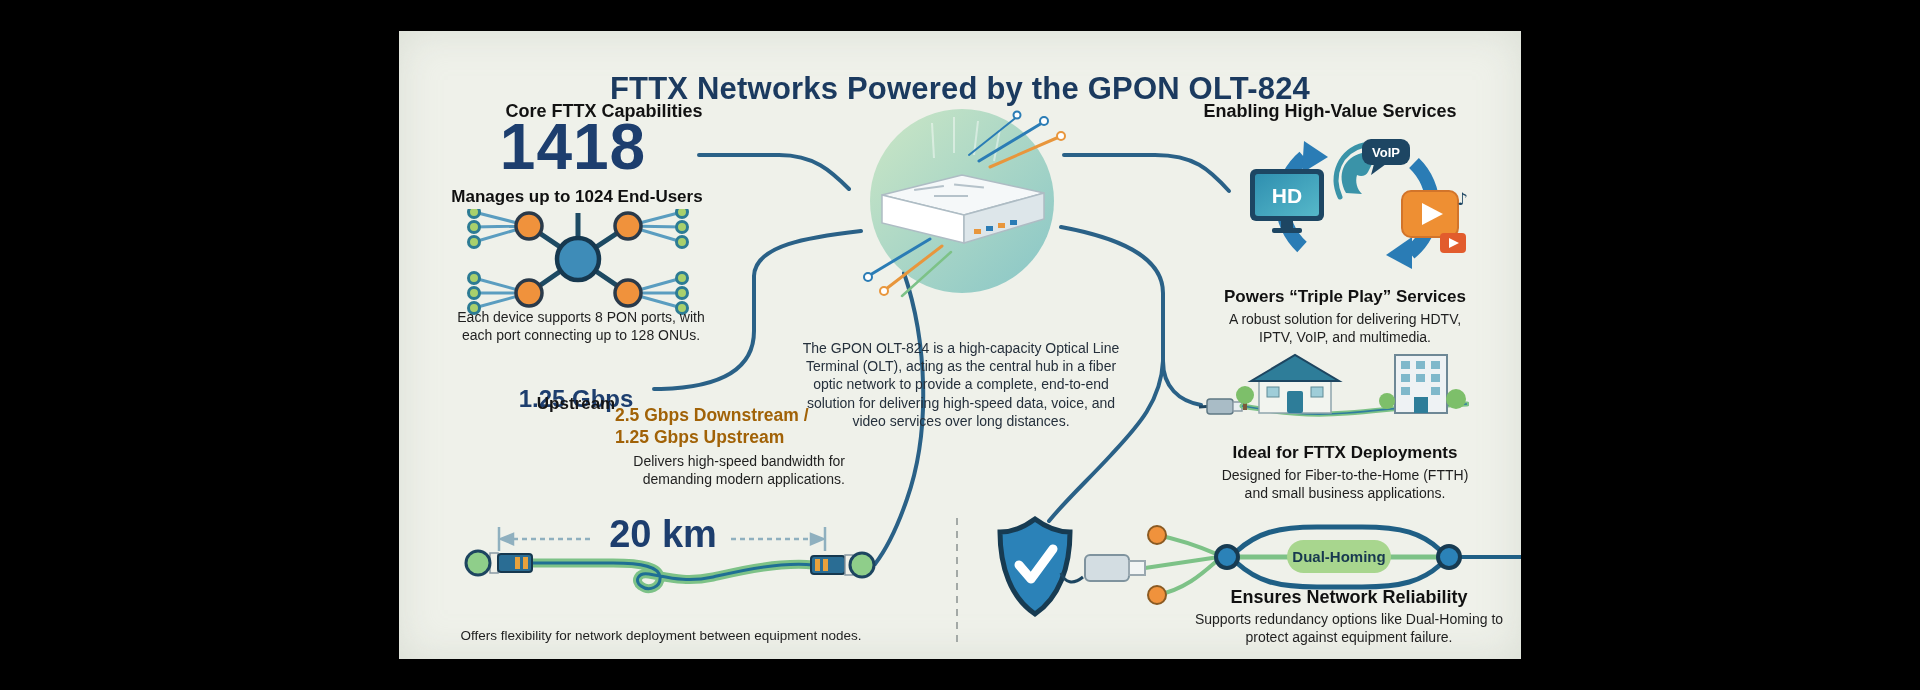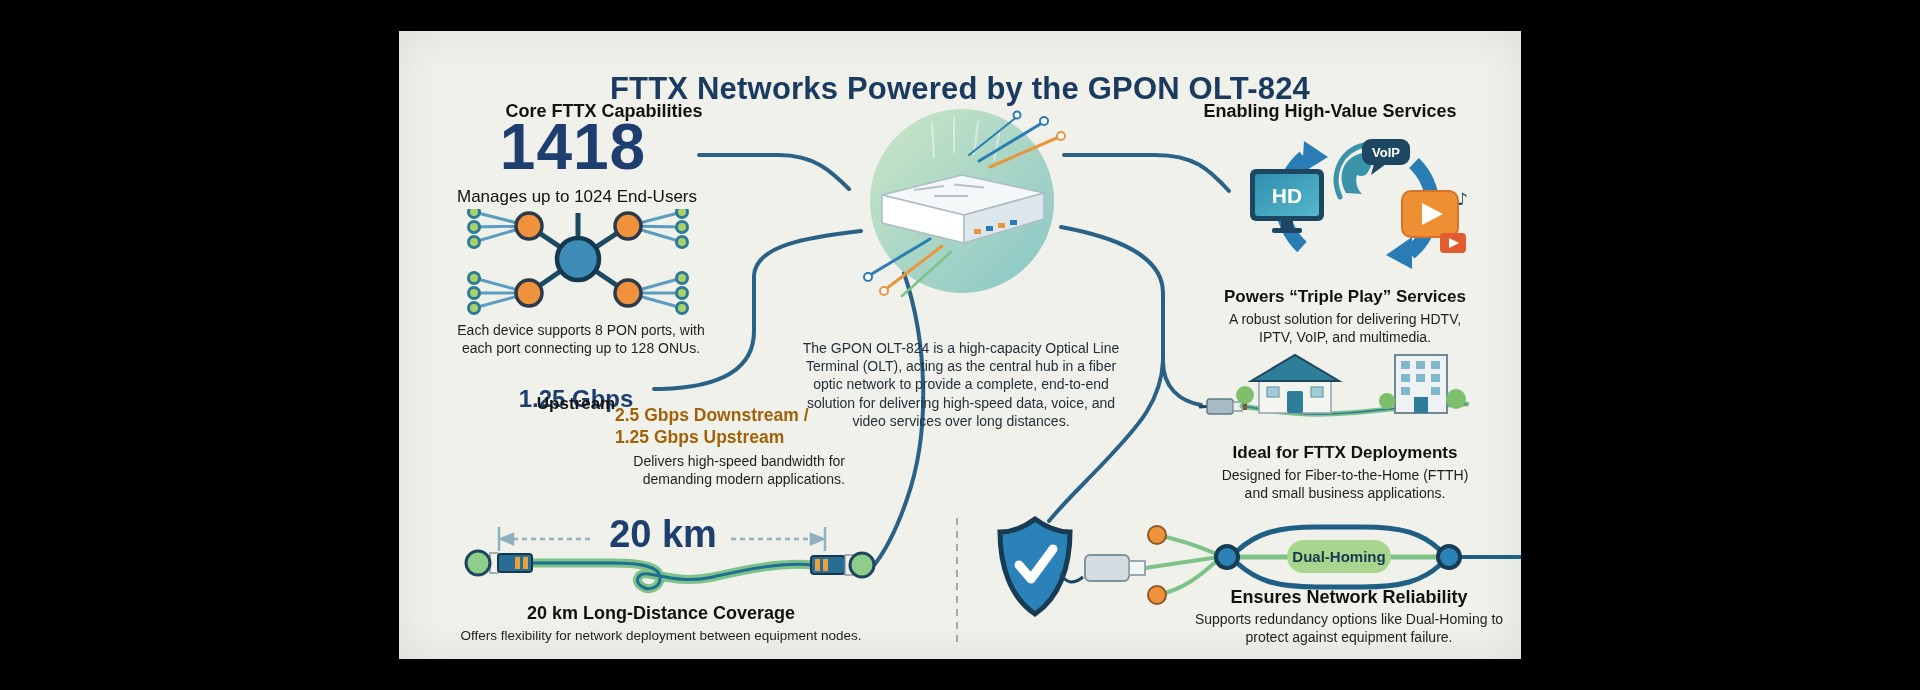"Manages up to 1024 End-Users" .sub { font-weight: 400 -> 700 }
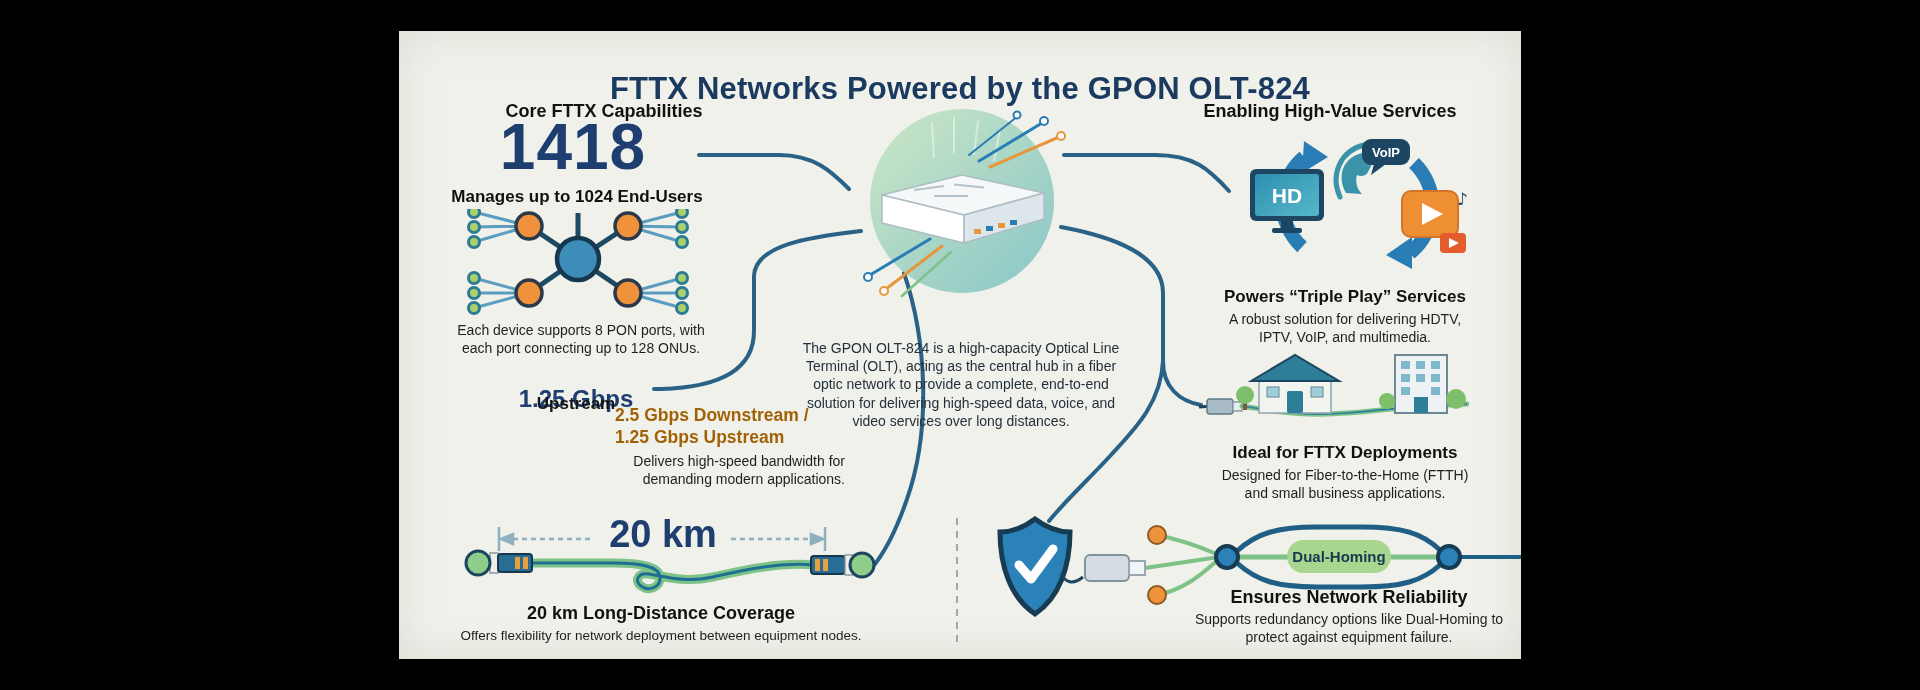"Each device supports 8 PON" div.abs { top: 291px -> 278px }
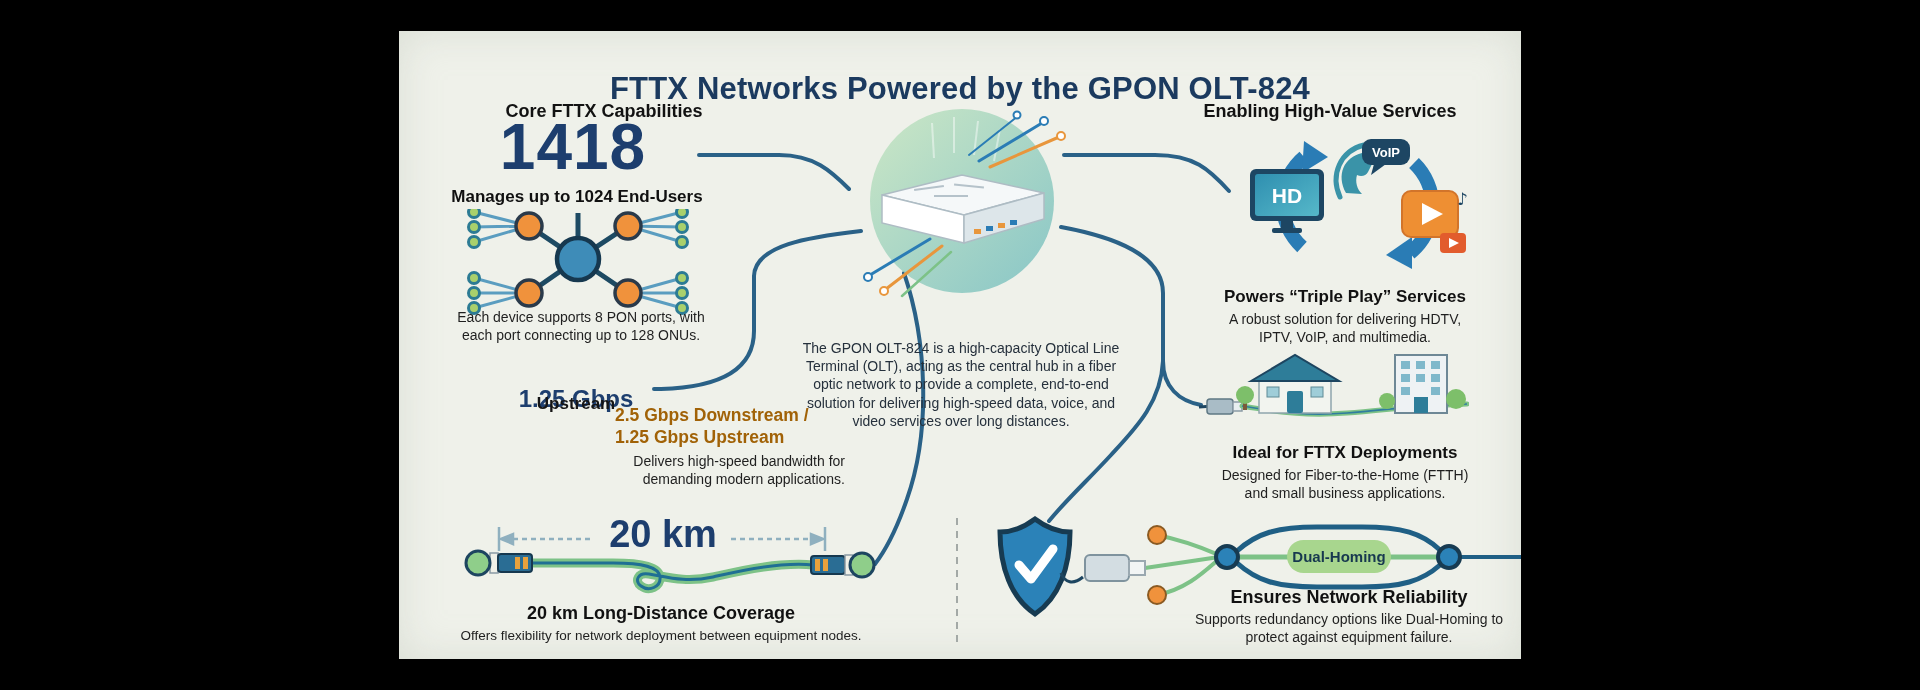"20 km Long-Distance Coverage" div.abs { html: <div>20 km Long-Distance Coverage</div> -> none }
